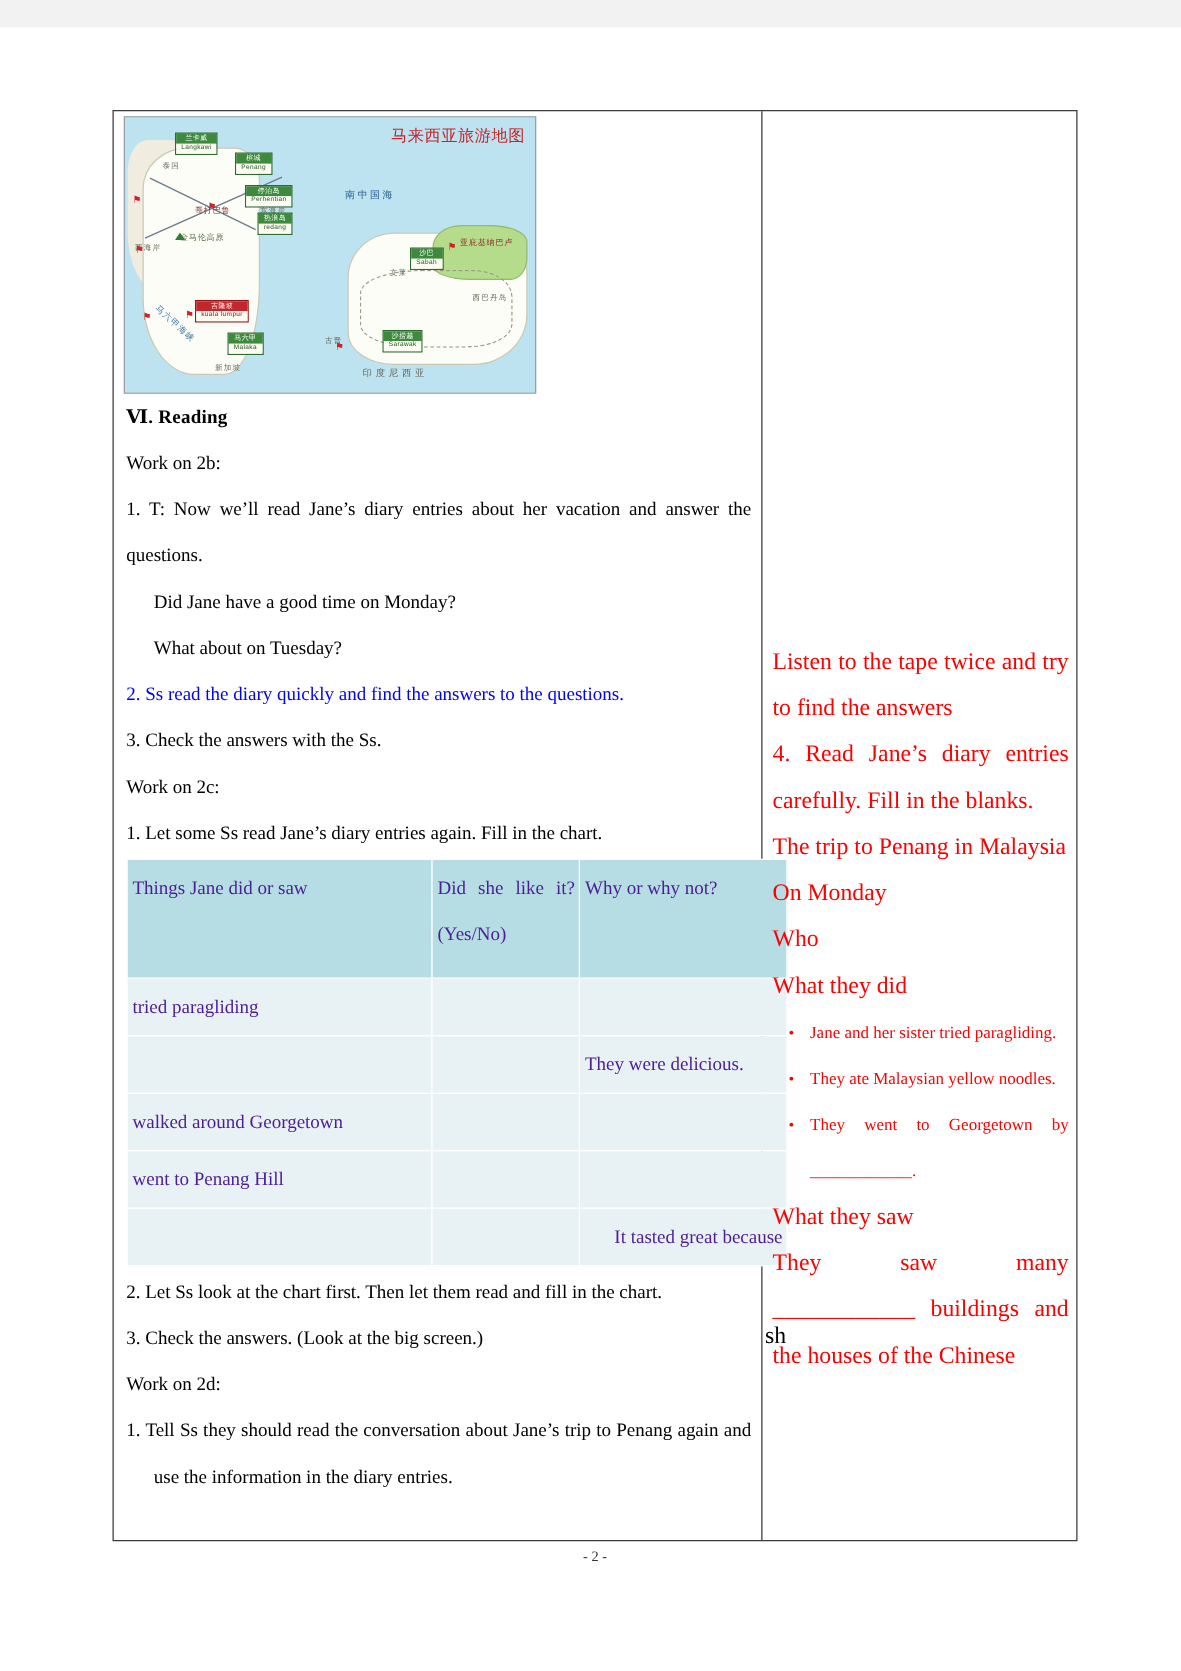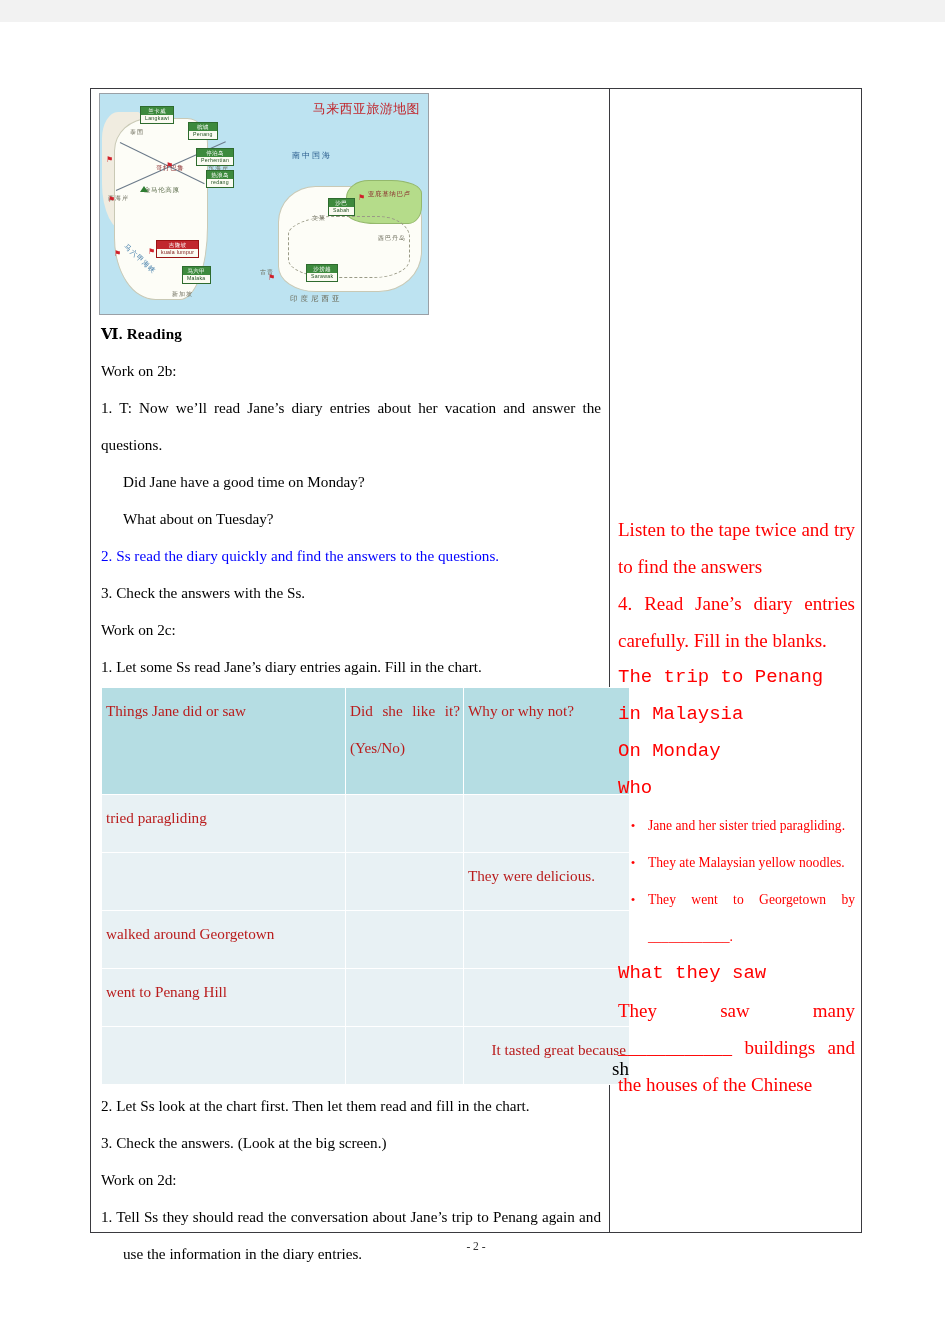"南中国海" div.m-sea-cn { left: 192px -> 176px }
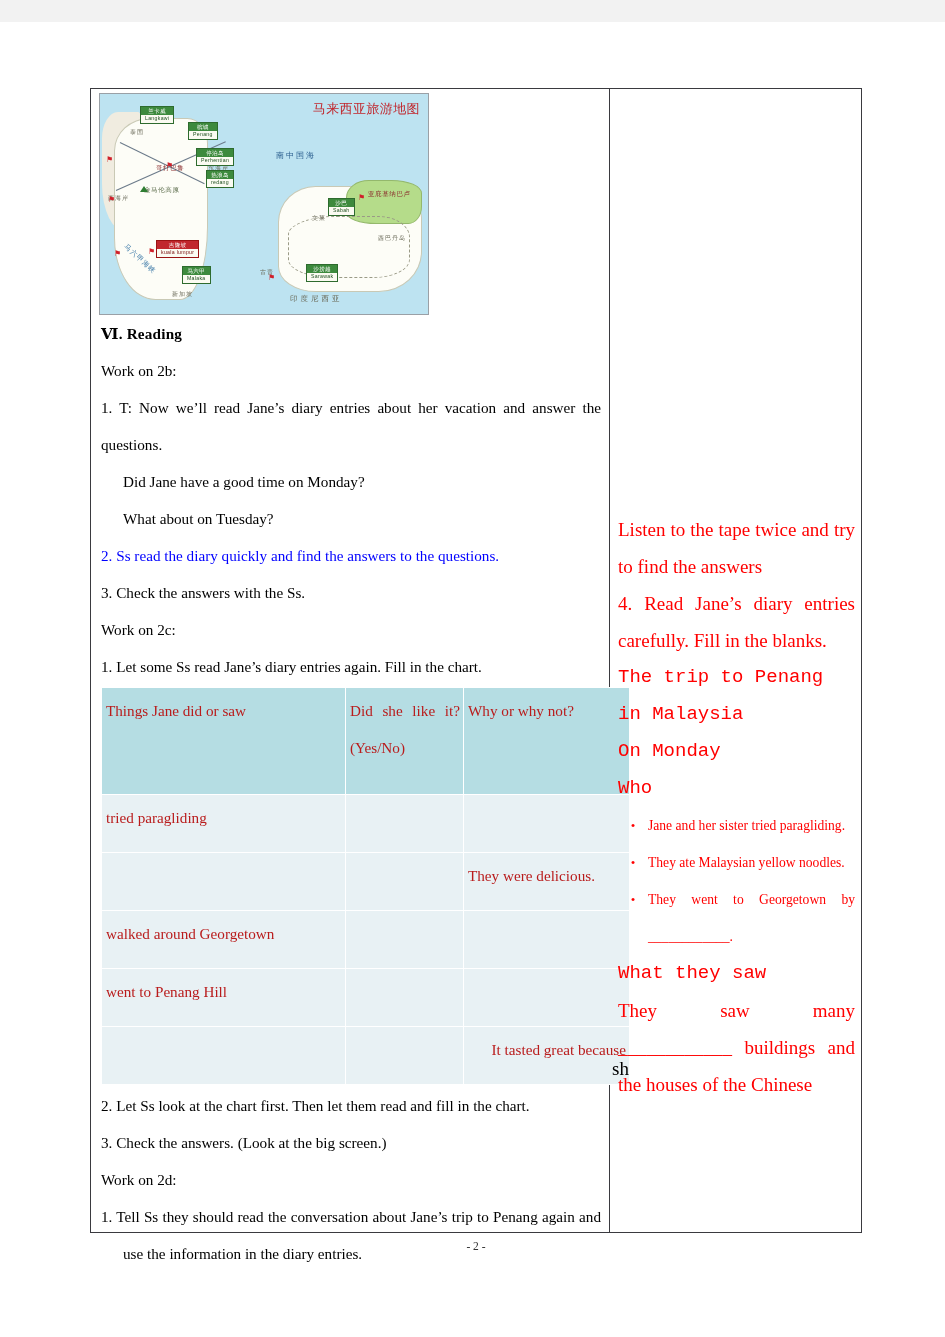"The trip to Penang in" .rp.nojust { font-family: Liberation Mono, monospace -> none }
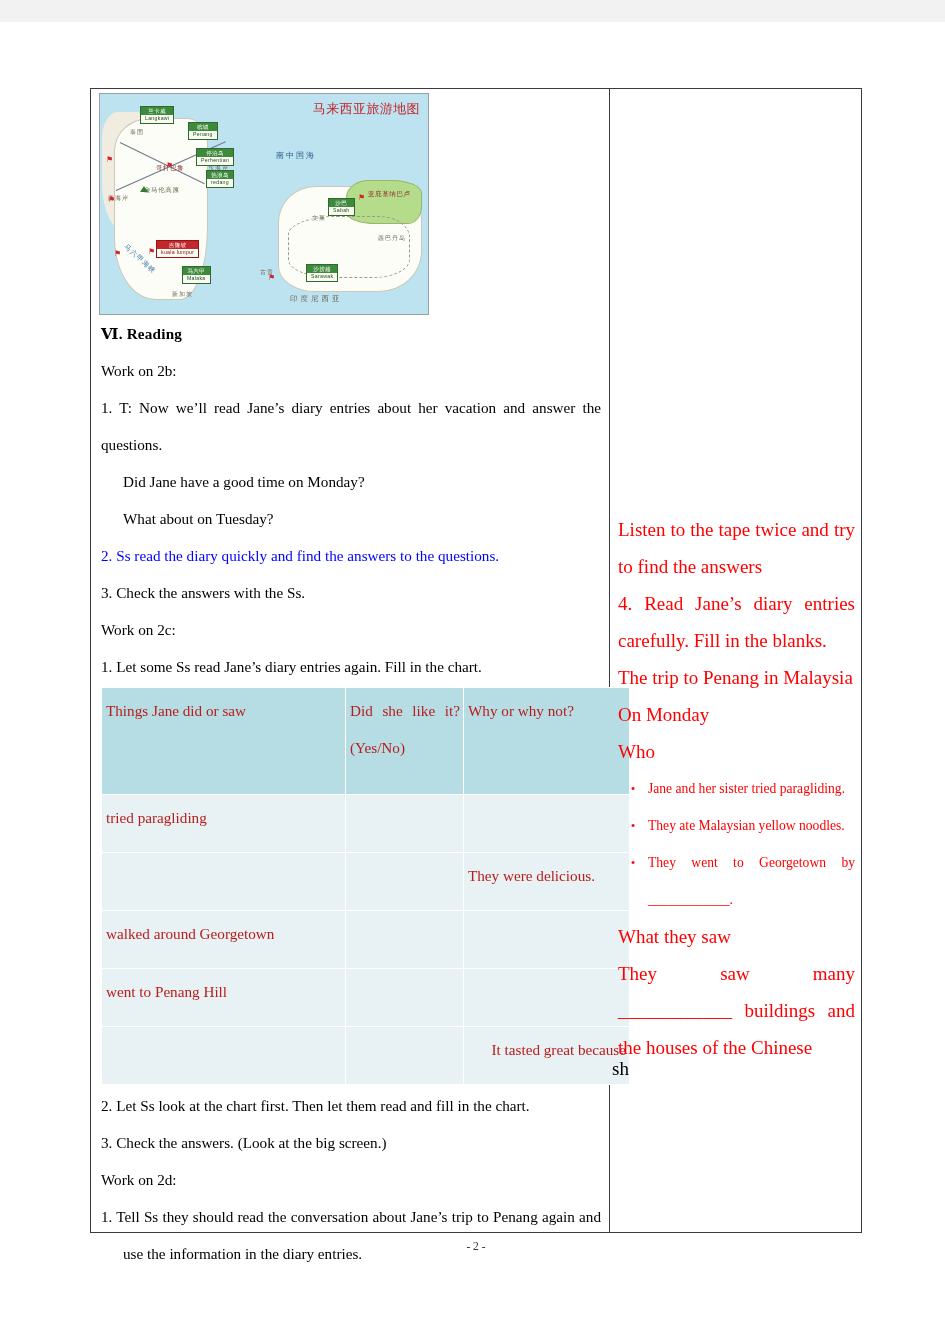"Things Jane did or saw" .chart td { color: #b91c1c -> #4c1d95; padding: 4px 3px 16px 4px -> 4px 3px 4px 4px }
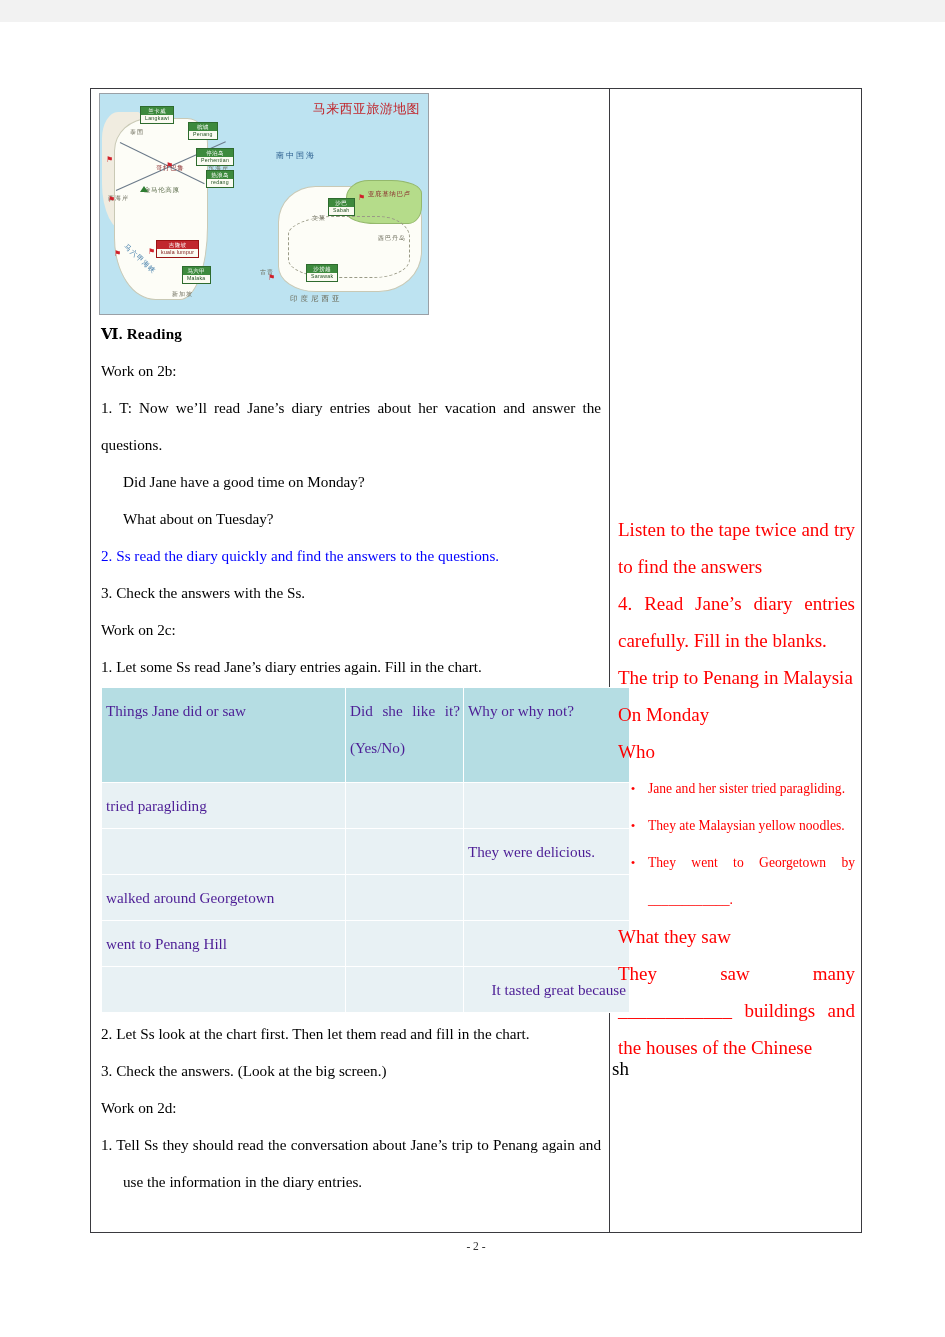"What they did" div.rp { html: none -> <div>What they did</div> }
